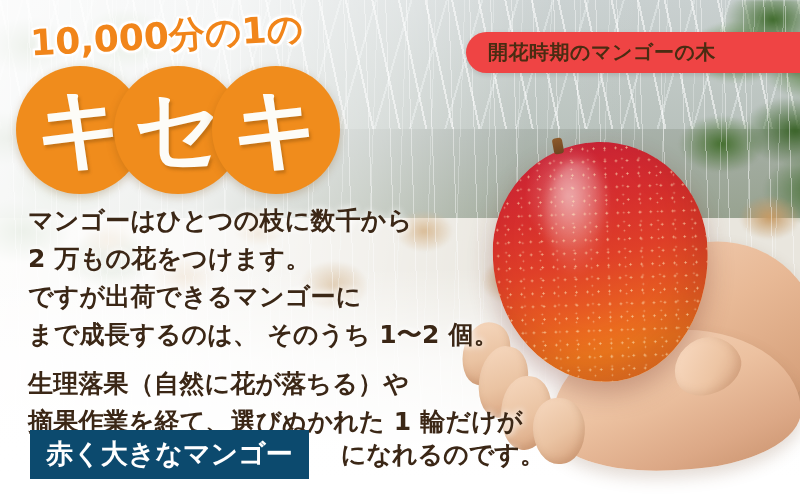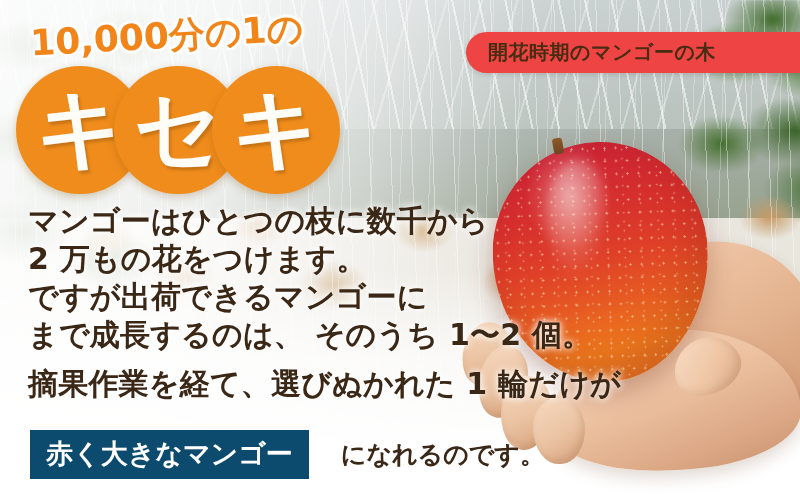"マンゴーはひとつの枝に数千から" .copy { font-size: 30px -> 25px }
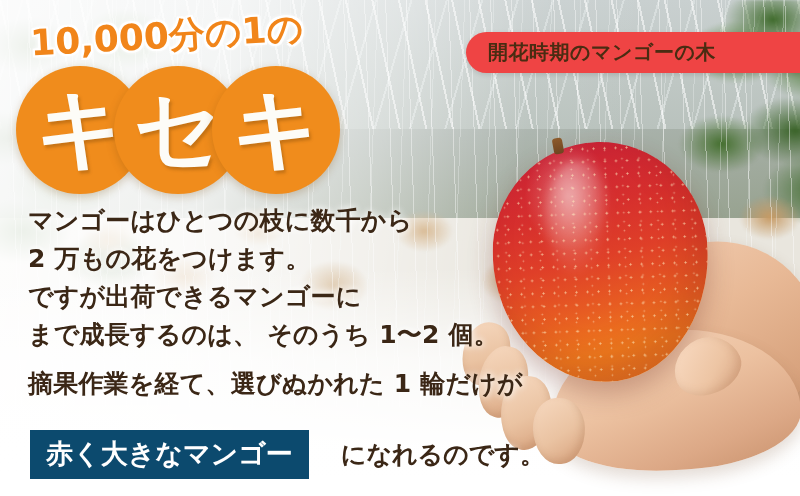"生理落果（自然に花が落ちる）や" p { html: none -> <p>生理落果（自然に花が落ちる）や</p> }
